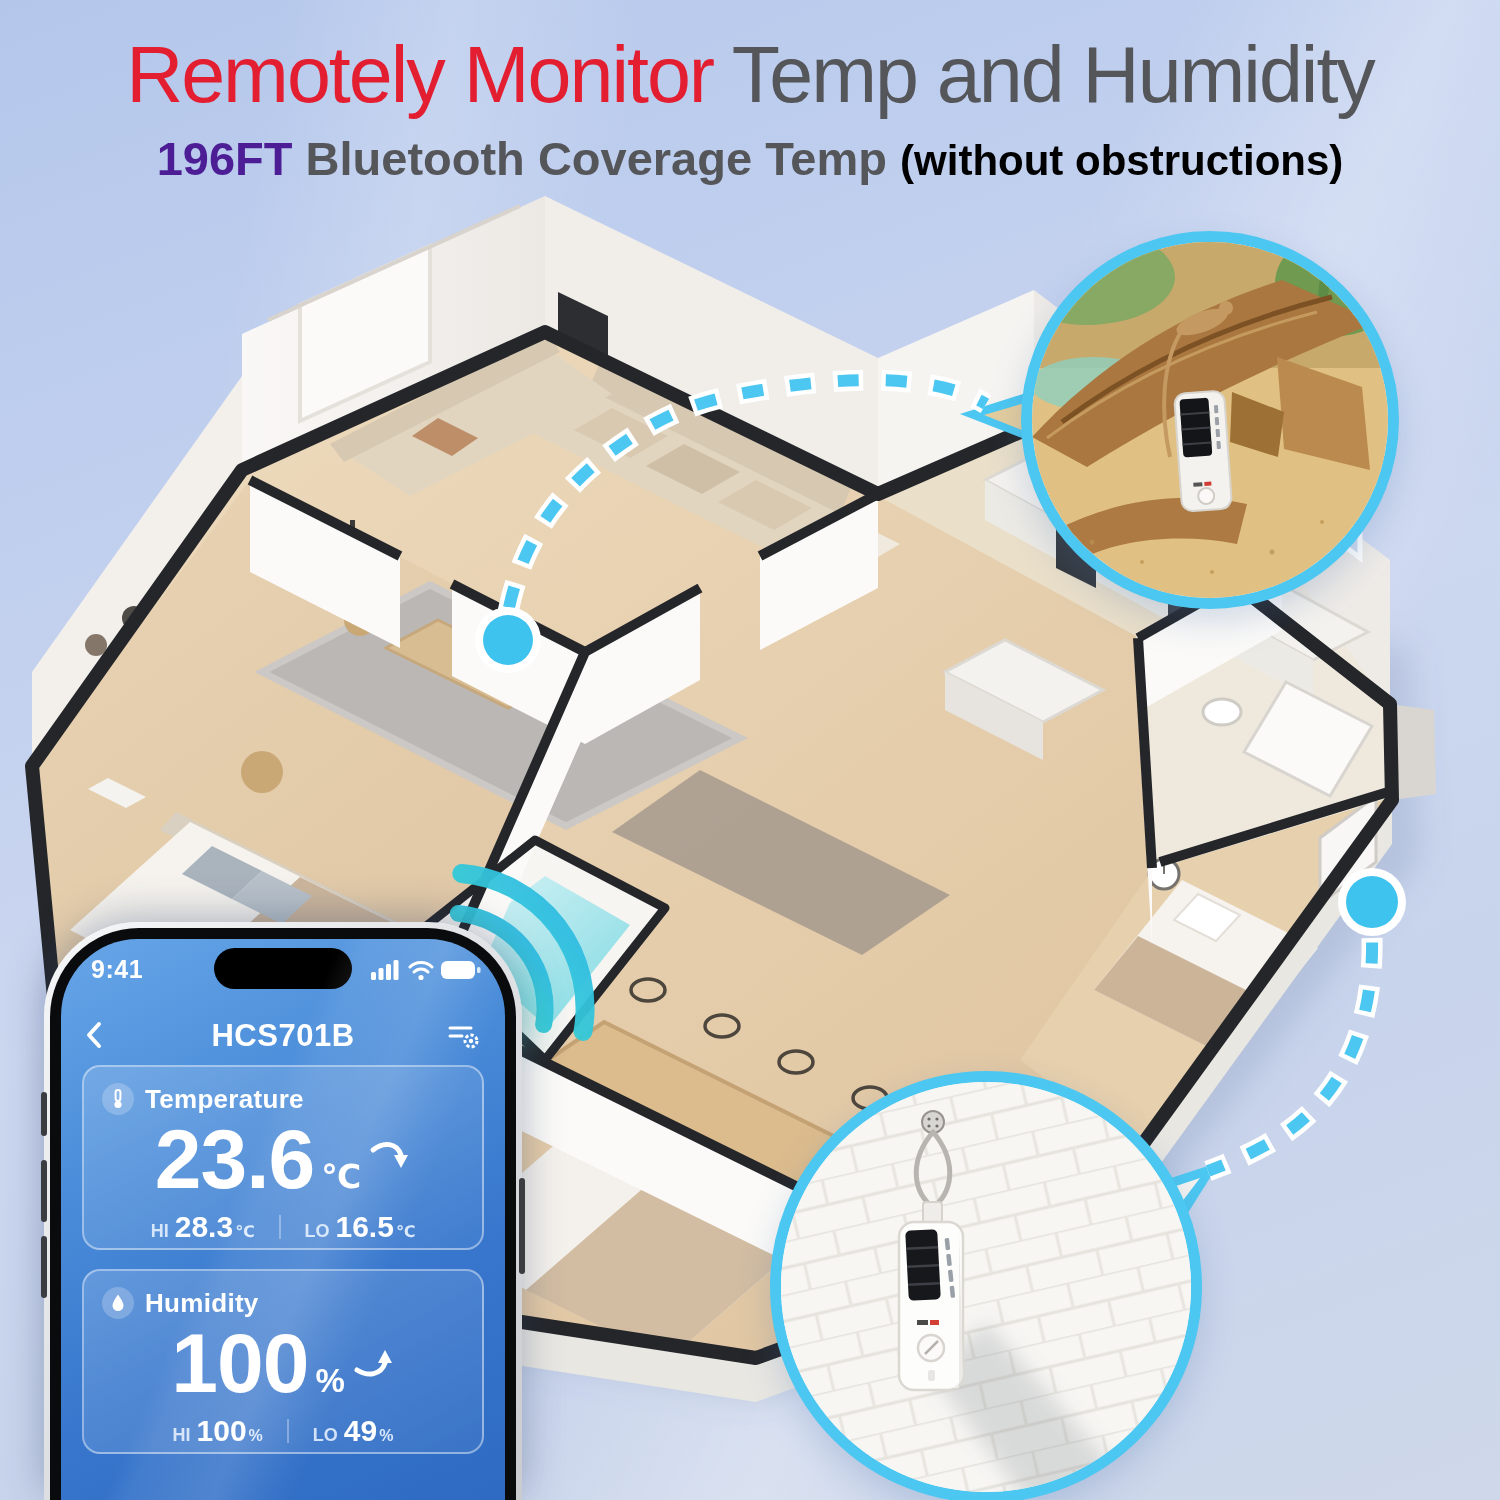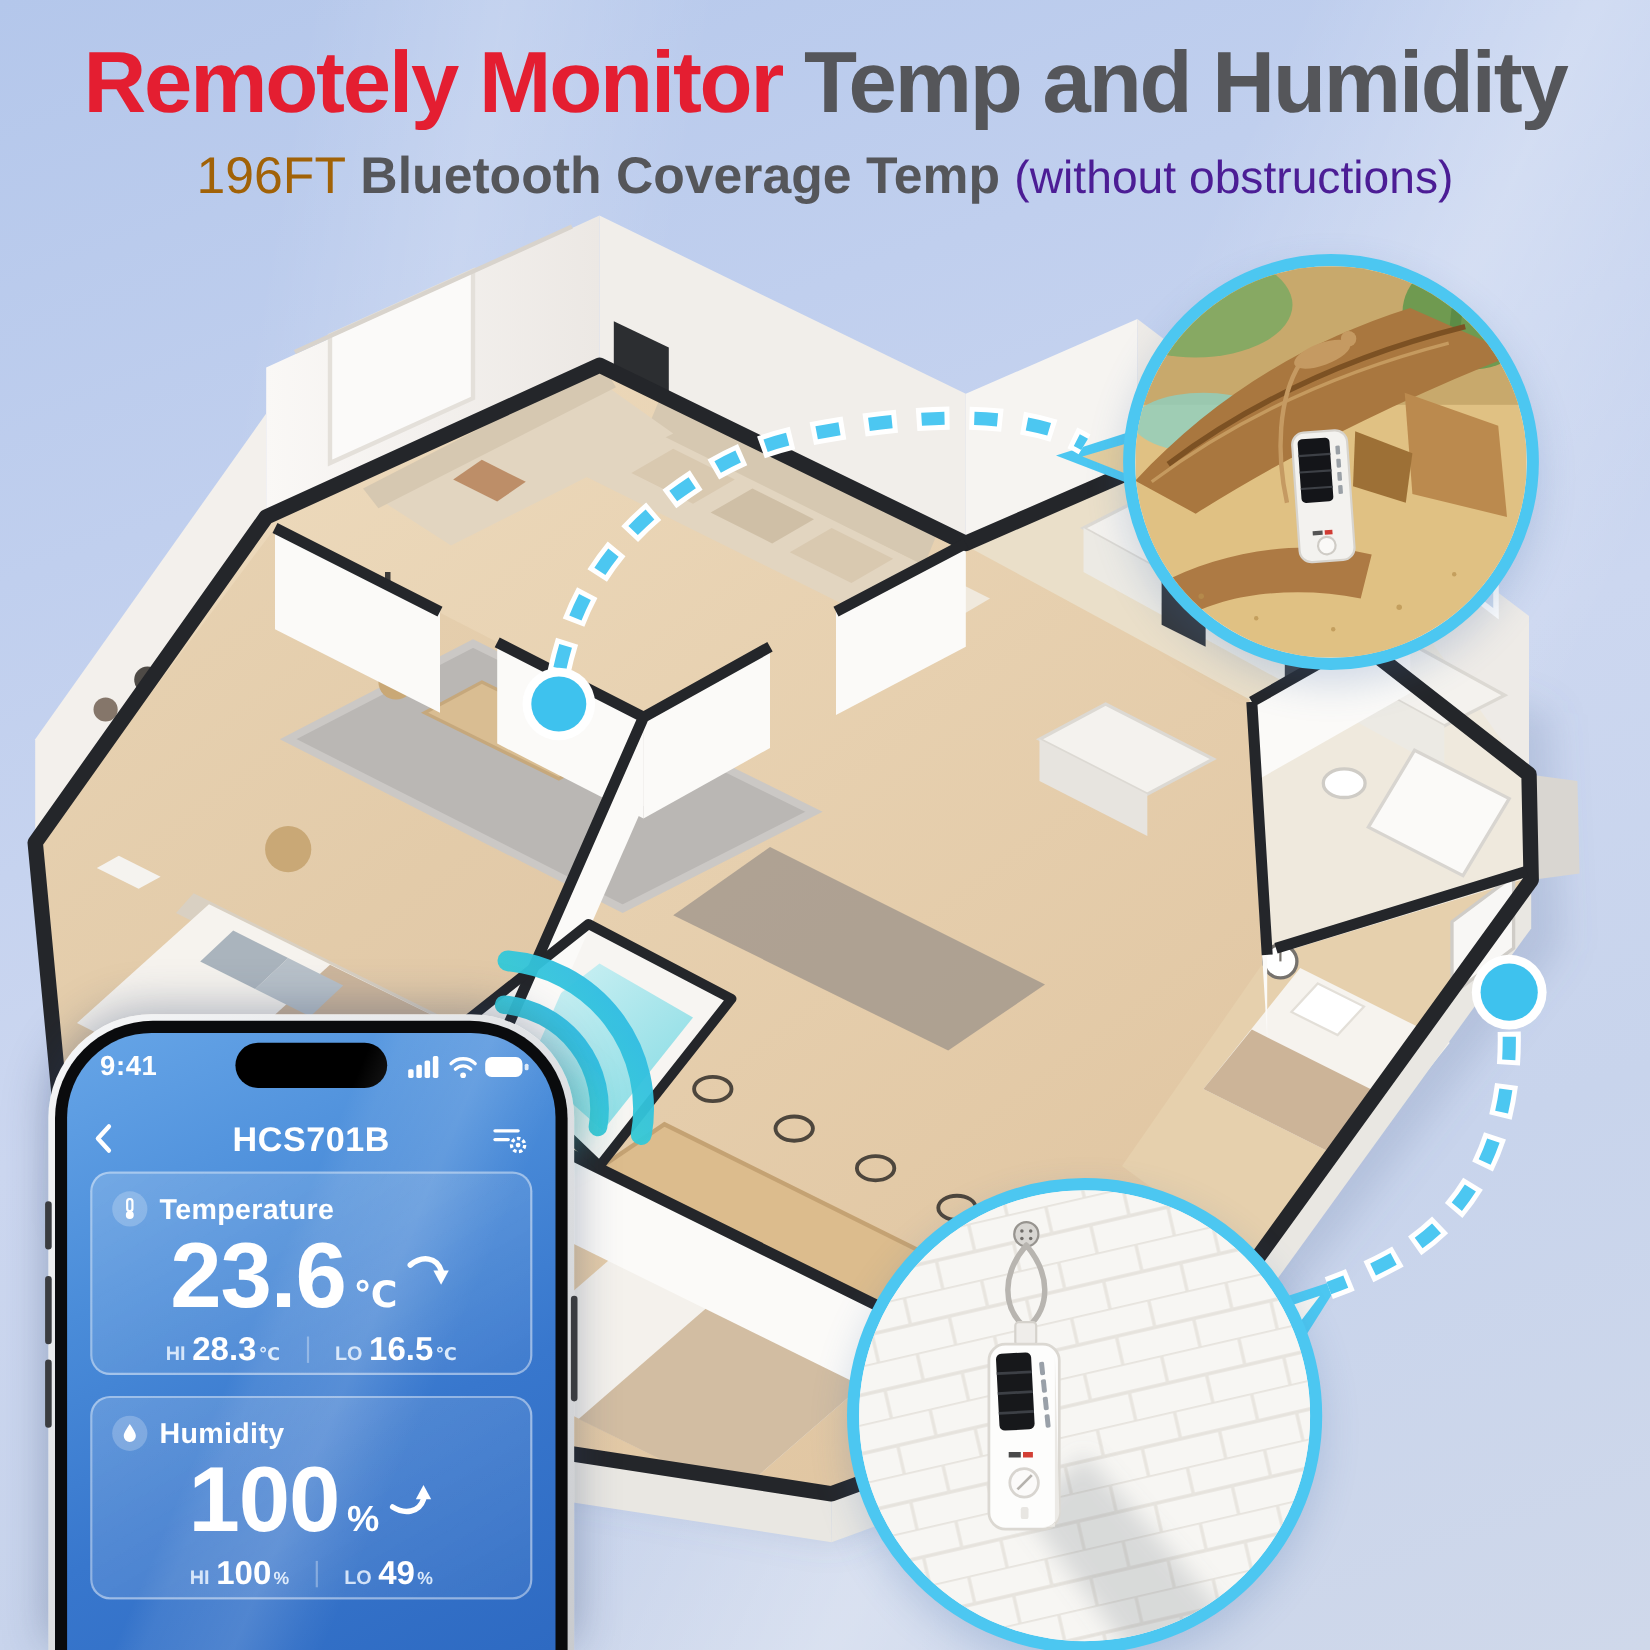"Remotely Monitor Temp and Humidity" .title { font-weight: 700 -> 400 }
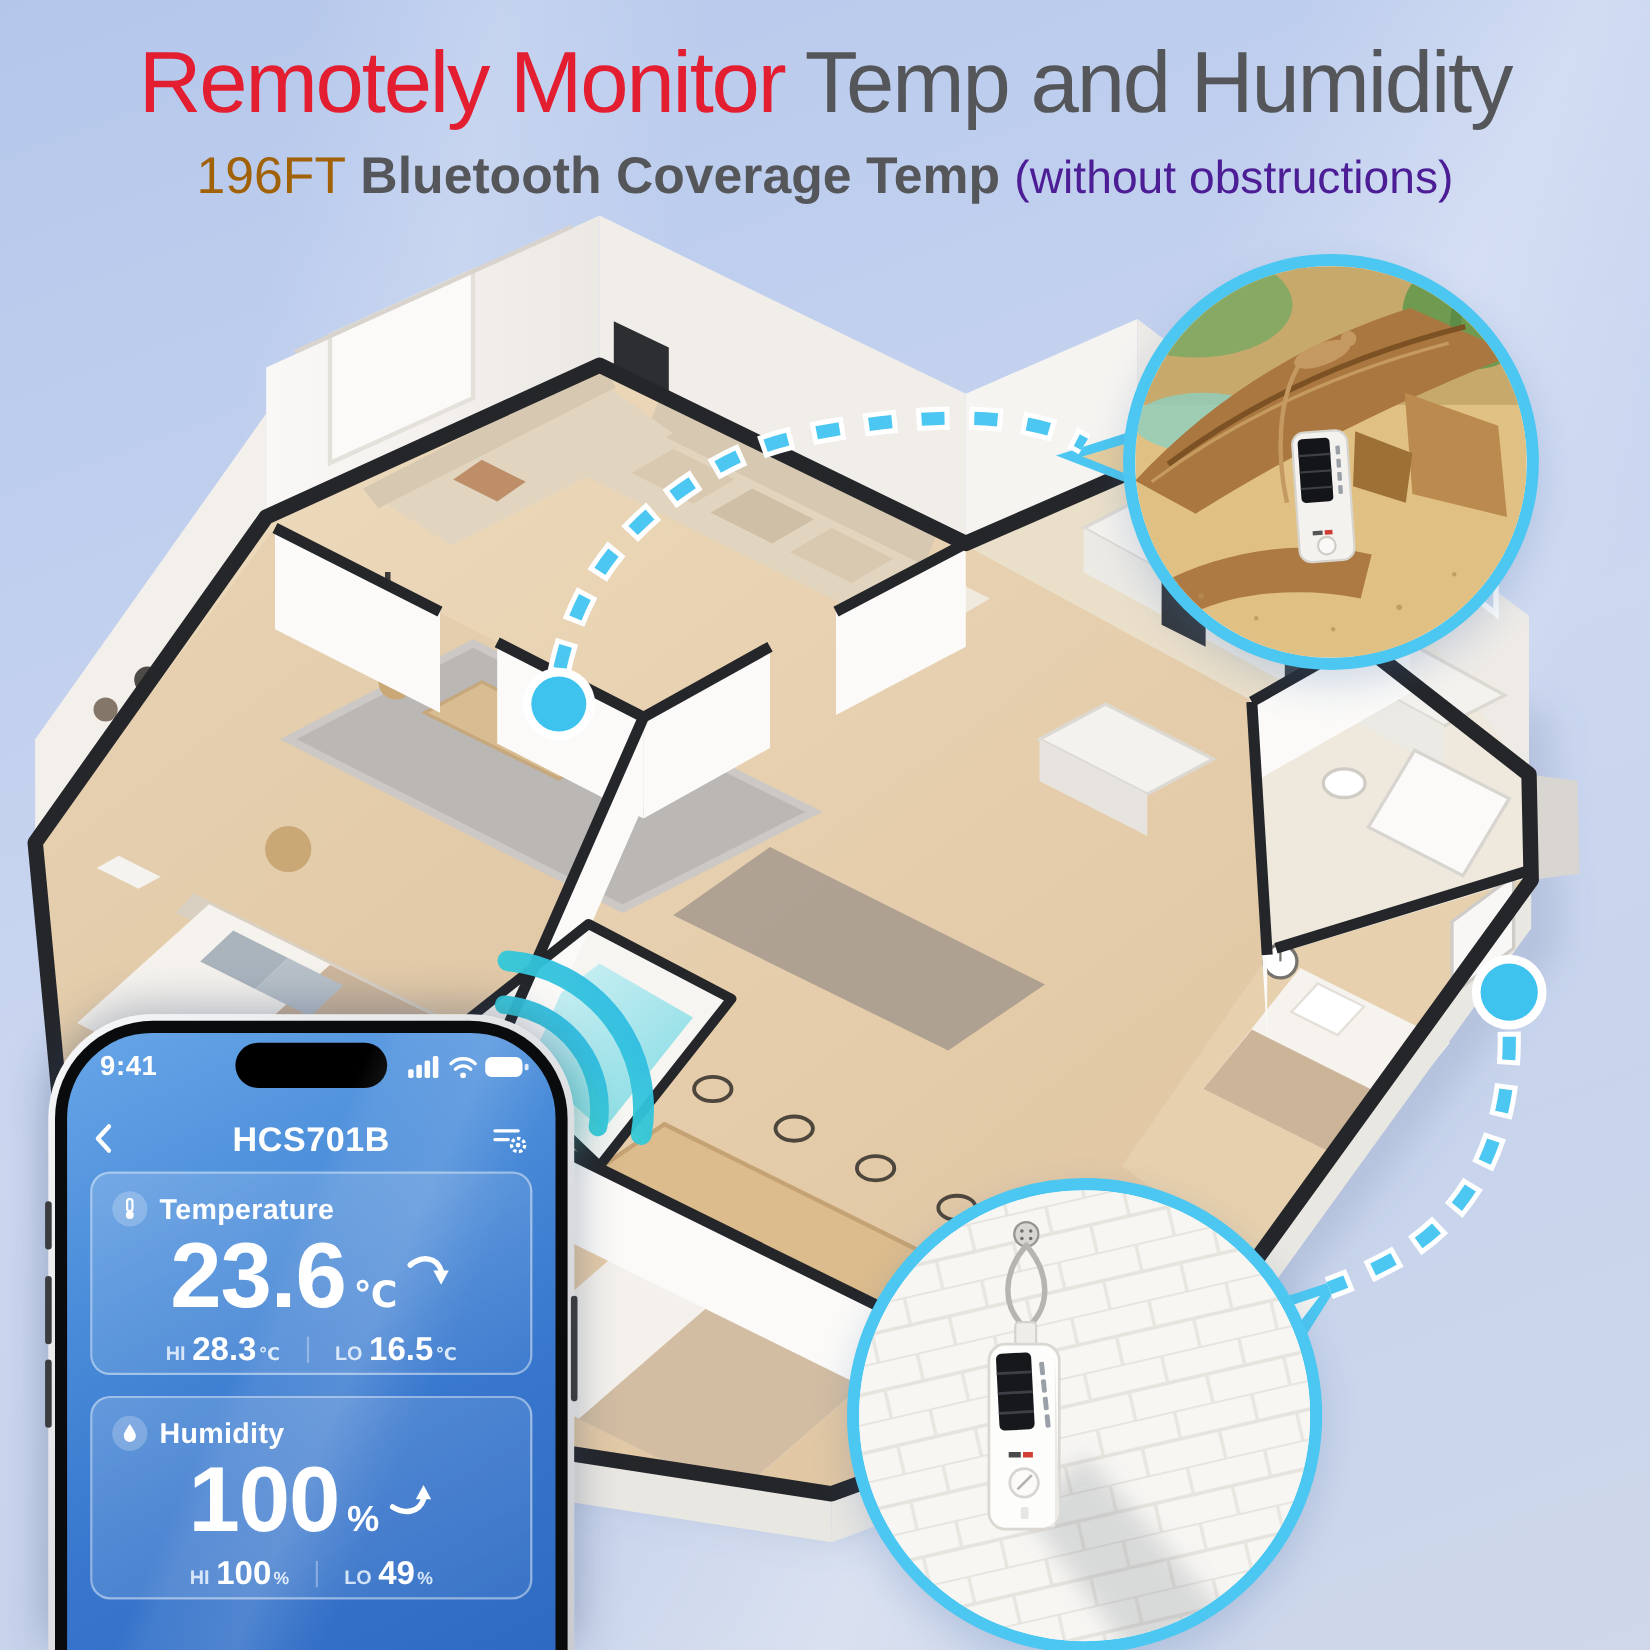"196FT" .subtitle .red { color: #a16207 -> #4c1d95; font-weight: 400 -> 700 }
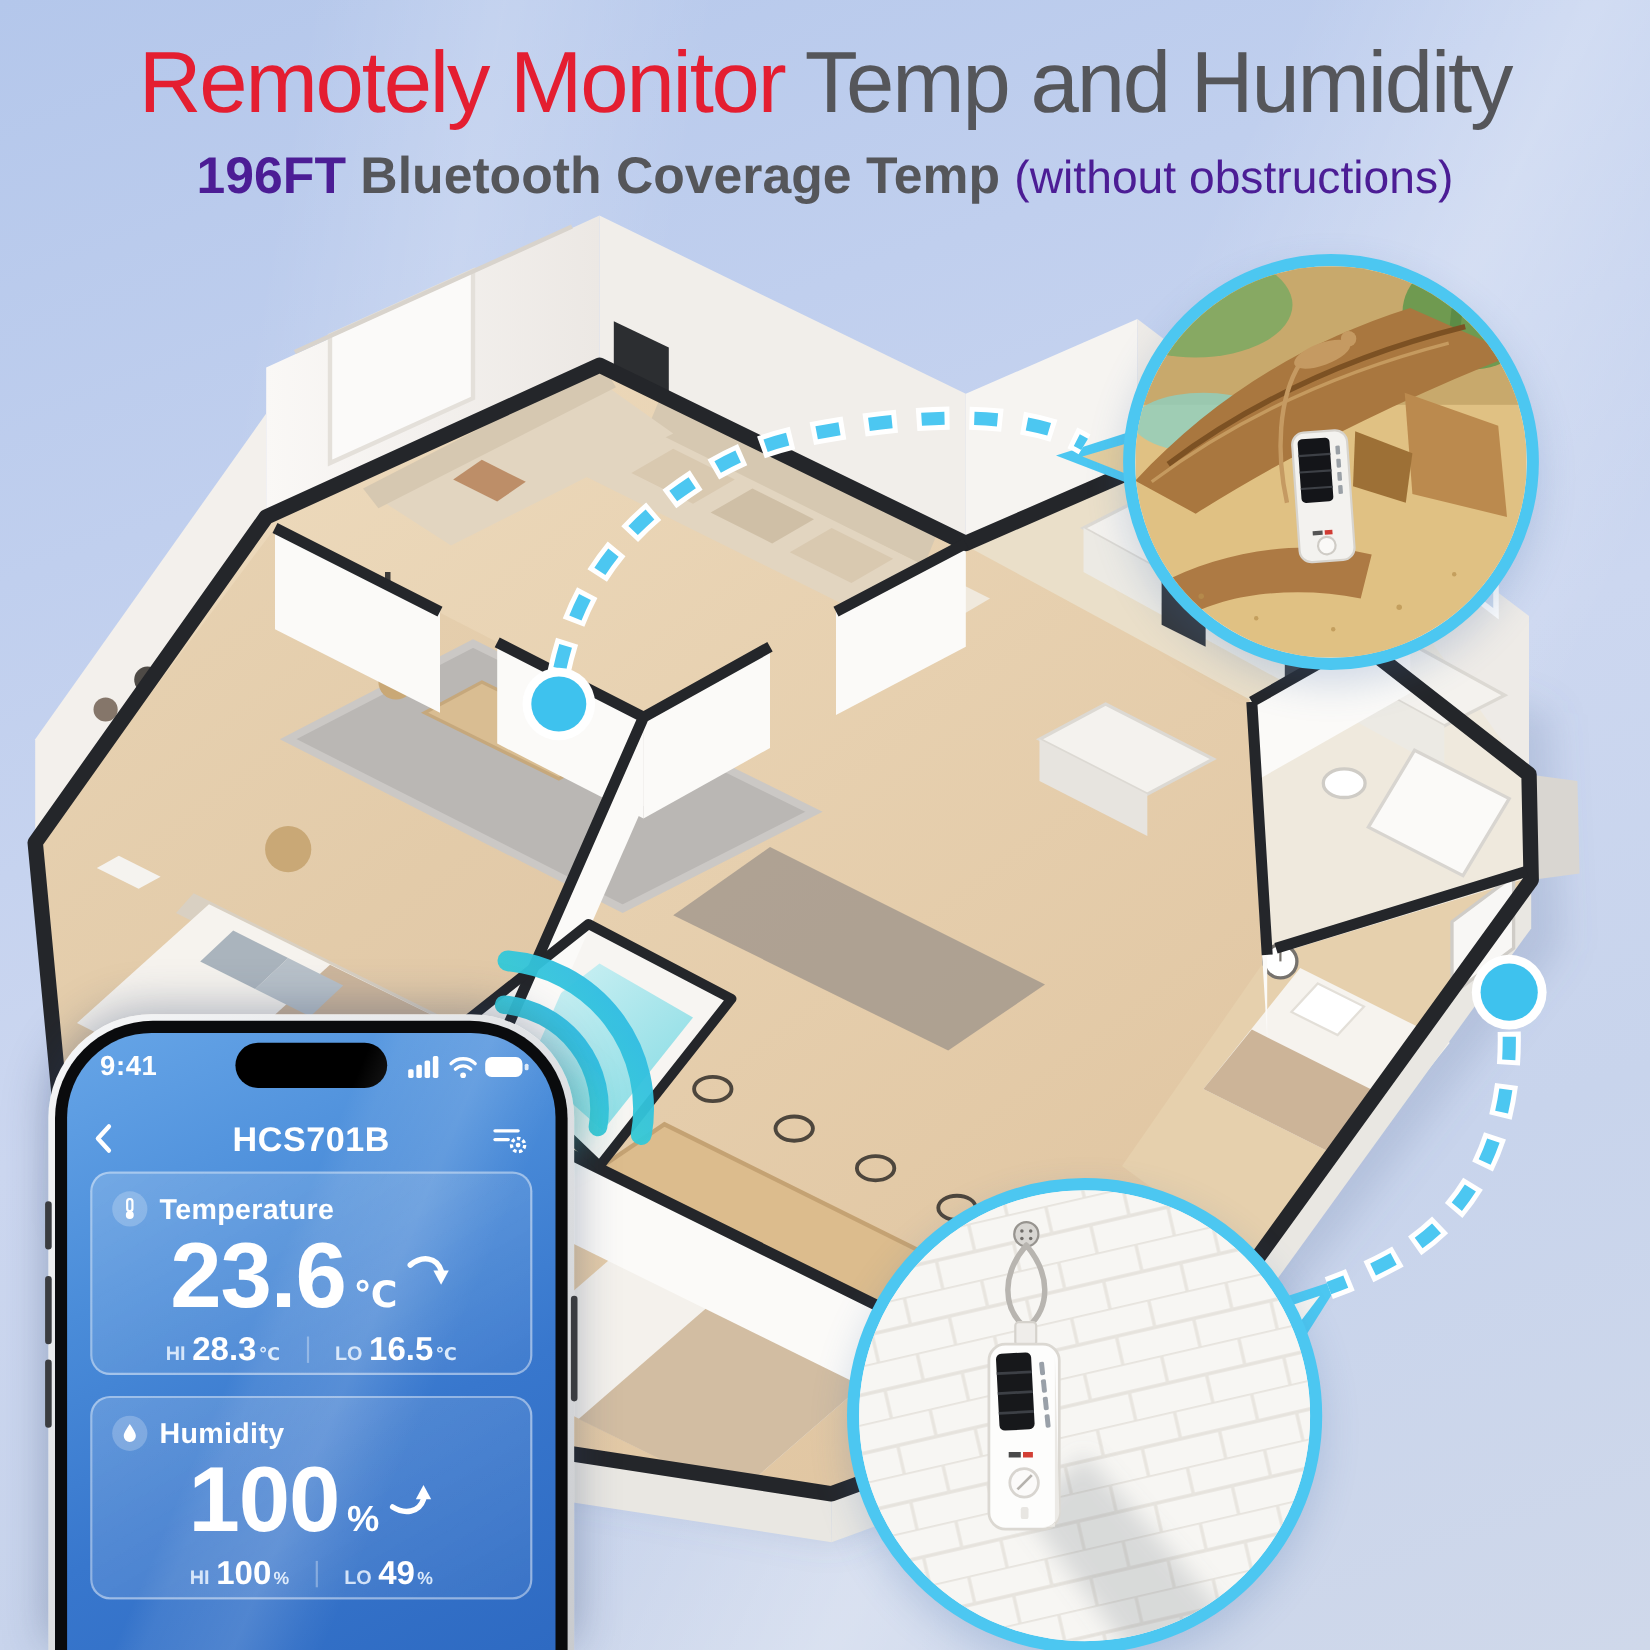"(without obstructions)" .subtitle .note { color: #4c1d95 -> #000000; font-weight: 400 -> 700 }
